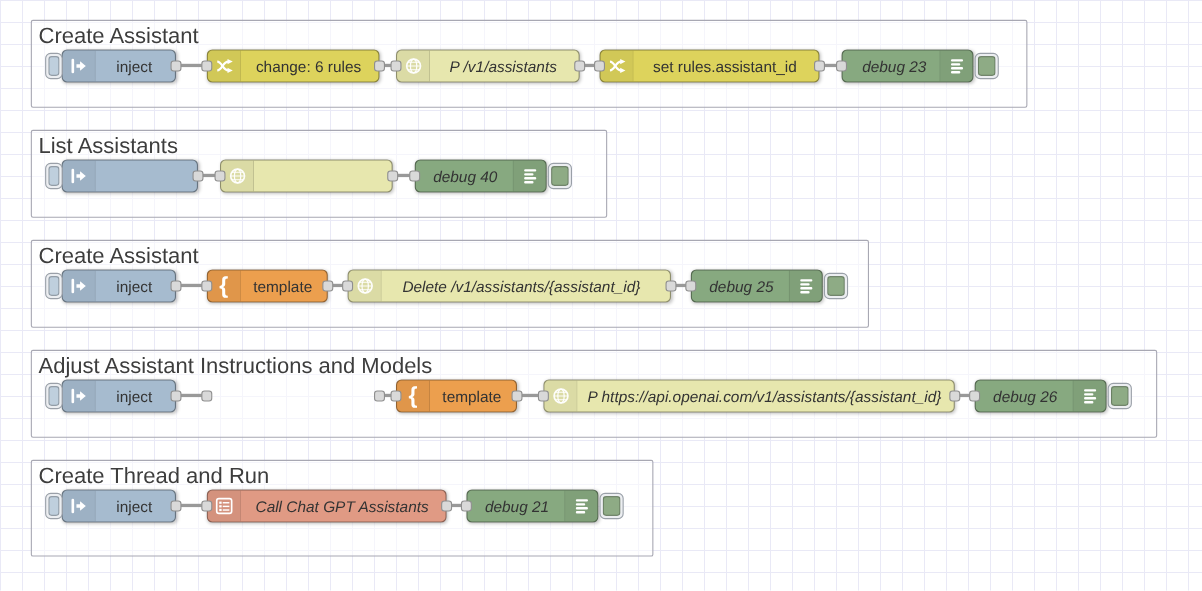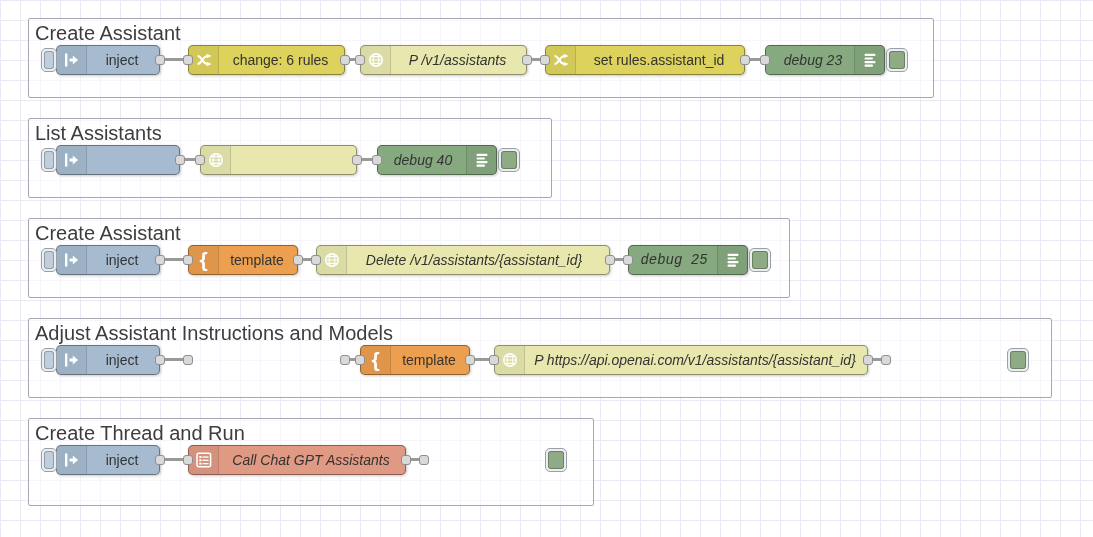"debug 25" div.node { font-family: Liberation Mono, monospace -> none }
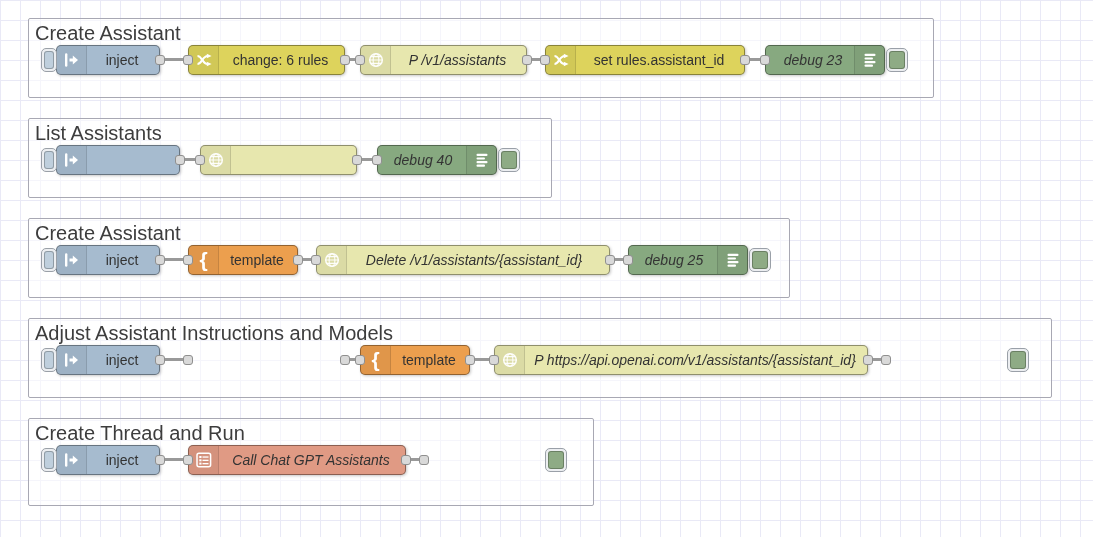"debug 26" div.node { html: none -> <div> <div> <svg> <g> <rect></rect> <rect></rect> <rect></rect> <rect></rect> </g> </svg> </div> <div>debug 26</div> </div> }
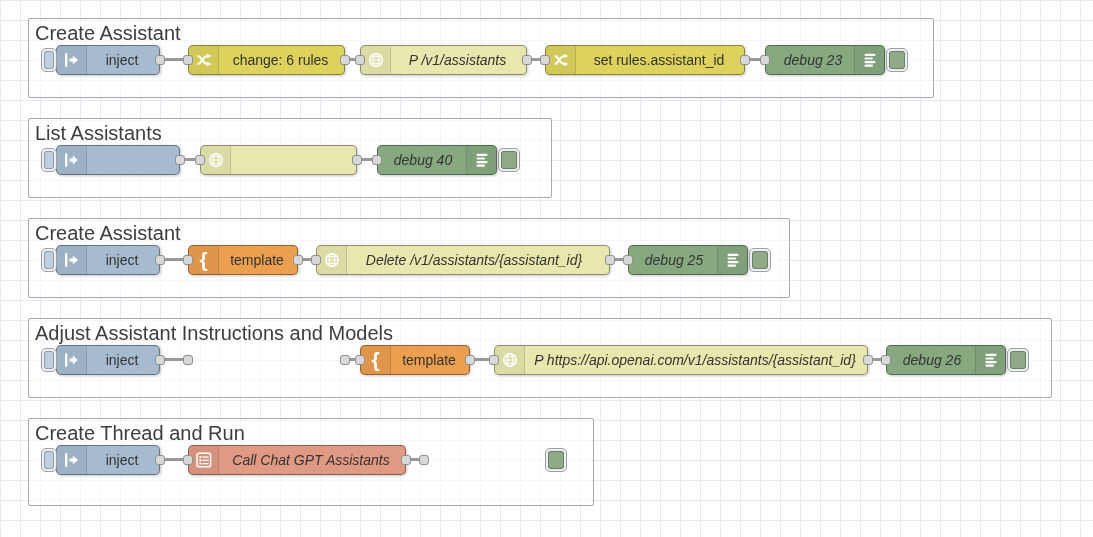"debug 21" div.node { html: none -> <div> <div> <svg> <g> <rect></rect> <rect></rect> <rect></rect> <rect></rect> </g> </svg> </div> <div>debug 21</div> </div> }
